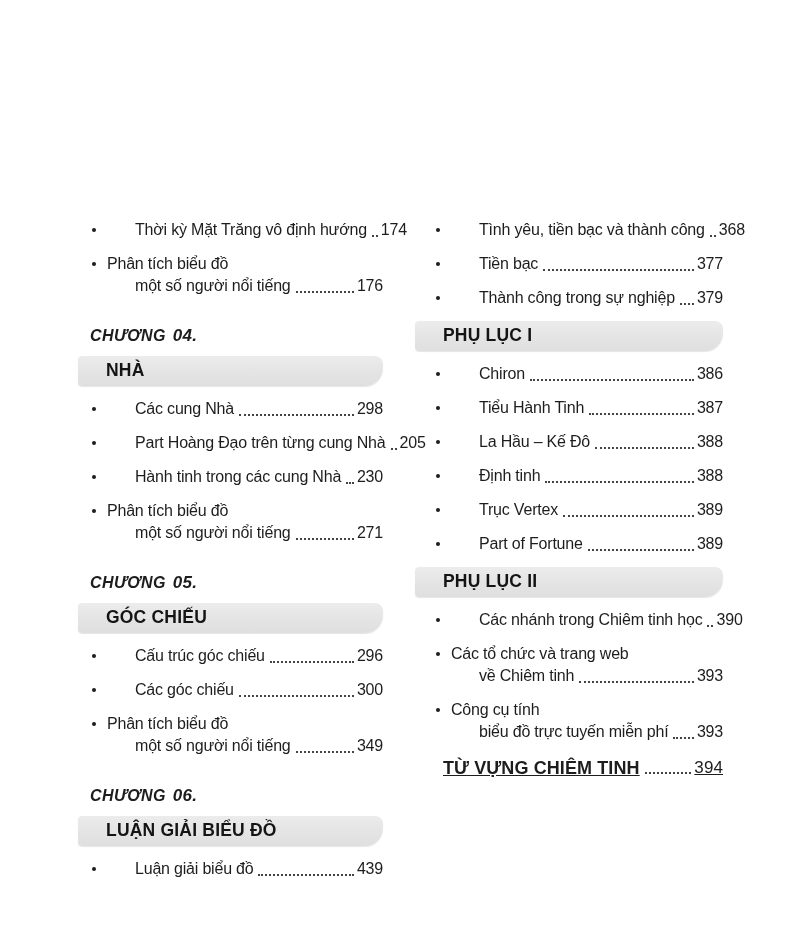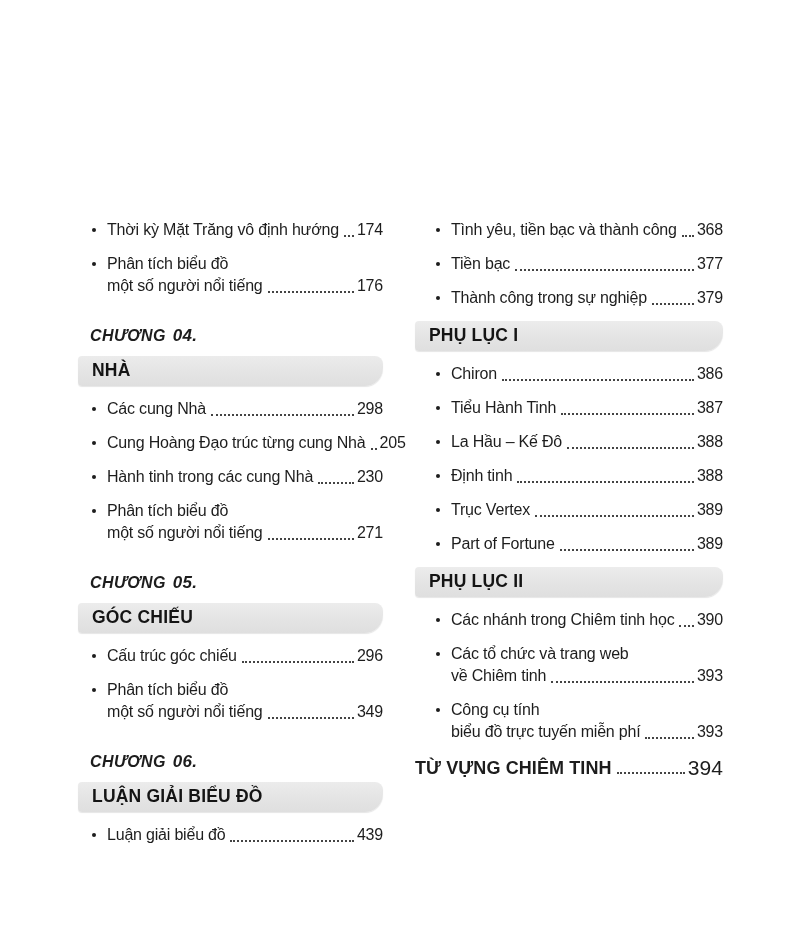"Thời kỳ Mặt Trăng vô" .entry-text { margin-left: none -> 28px }
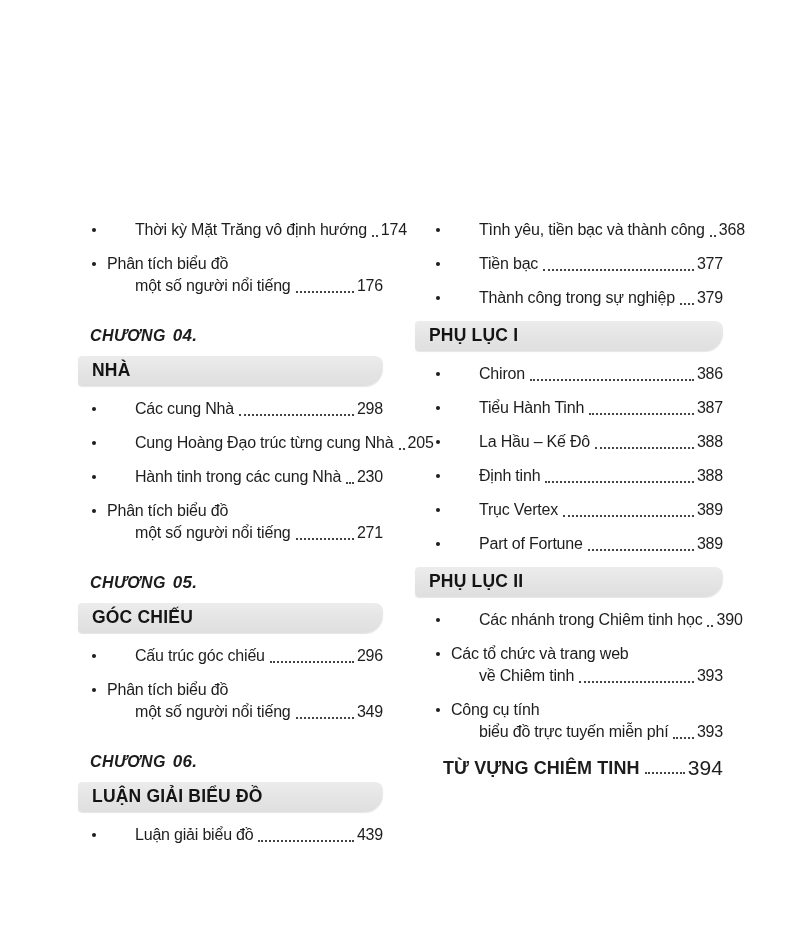"PHỤ LỤC I" .section-bar { padding: 4px 12px 6px 14px -> 4px 12px 6px 28px }
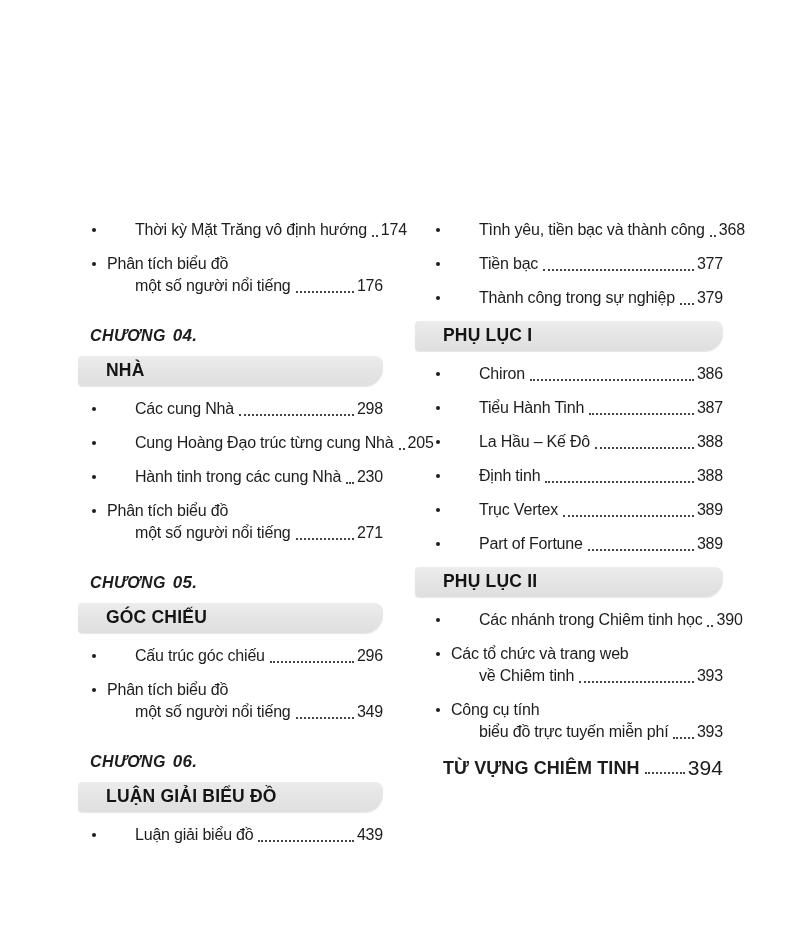"Cung Hoàng Đạo trúc từng" span.entry-text { text: Cung Hoàng Đạo trúc -> Part Hoàng Đạo trên }
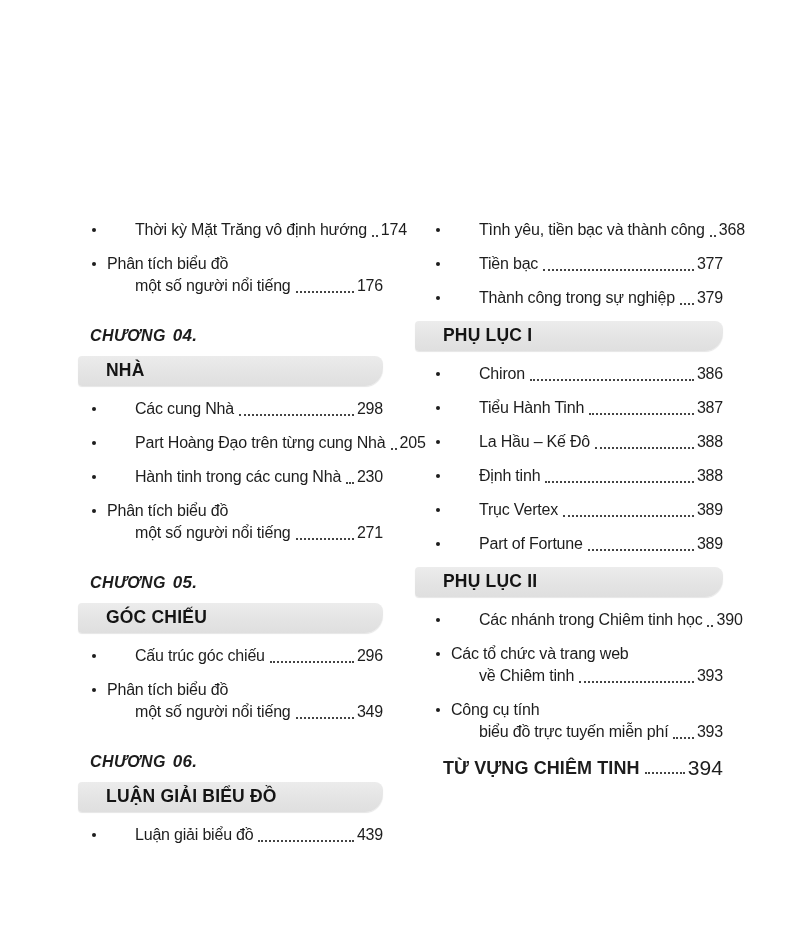"Các góc chiếu" div.toc-item { html: none -> <div> <span></span> <div> <div> <span>Các góc chiếu</span> <span></span> <span>300</span> </div> </div> </div> }
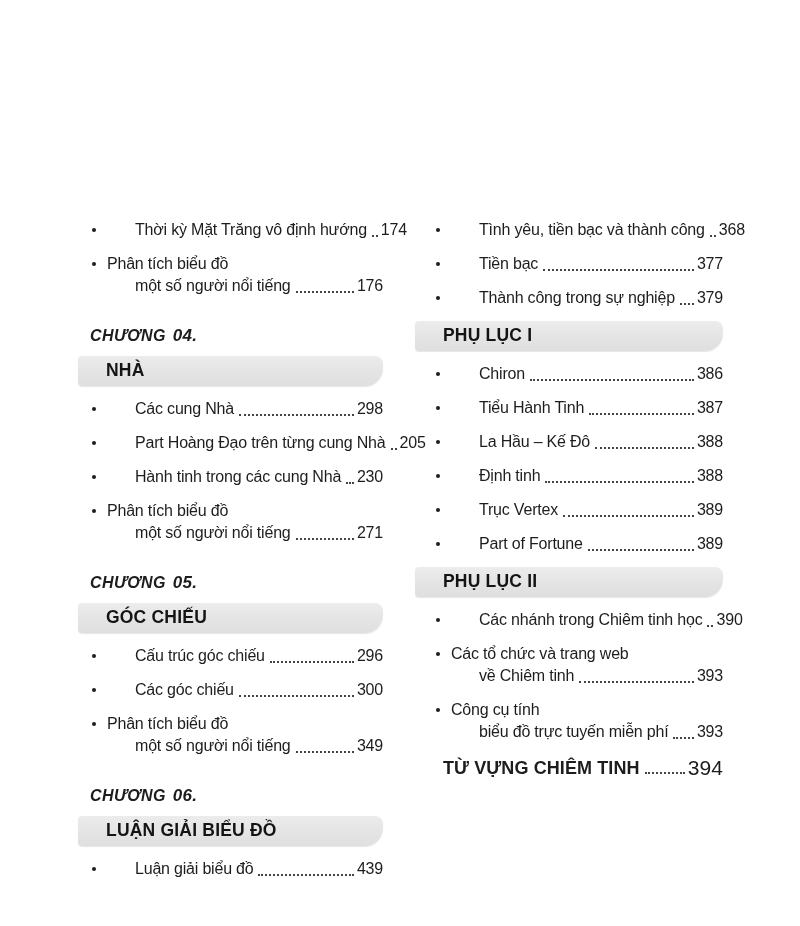"TỪ VỰNG CHIÊM TINH" .toc-item.no-bullet { text-decoration: none -> underline }
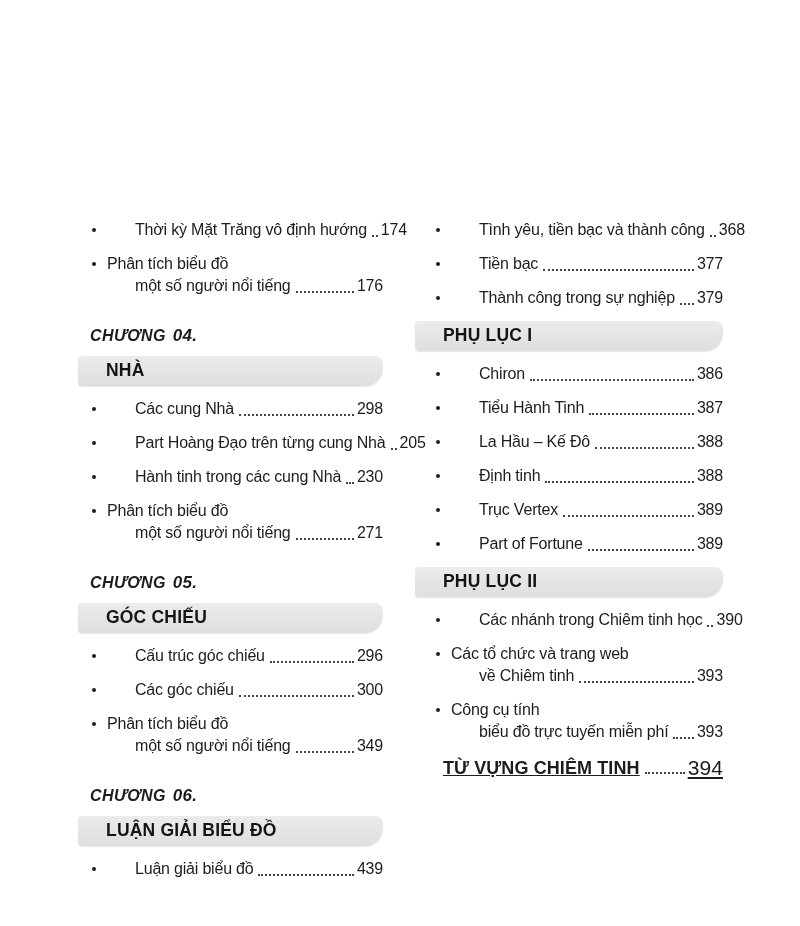"394" .bold-entry .pagenum { font-size: 21px -> 17px }
